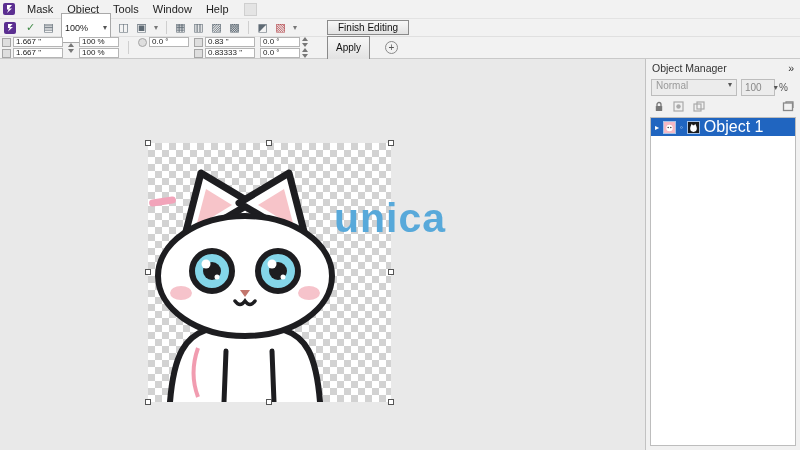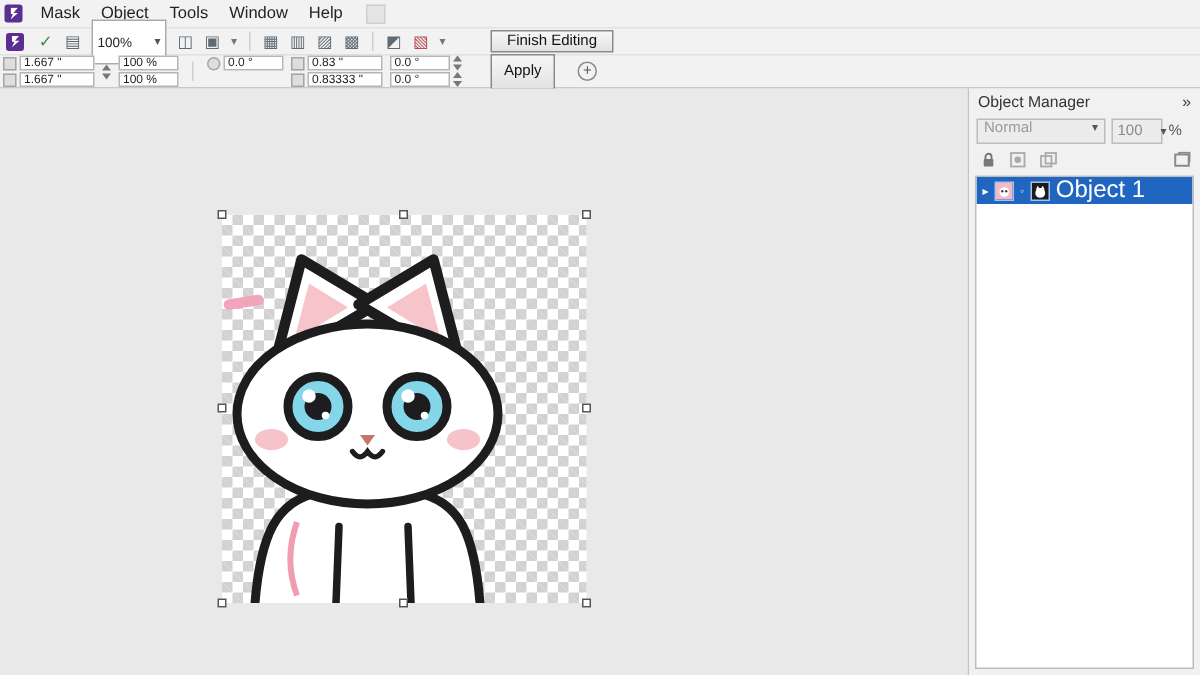"unica" div.watermark { html: none -> <div>unica</div> }
